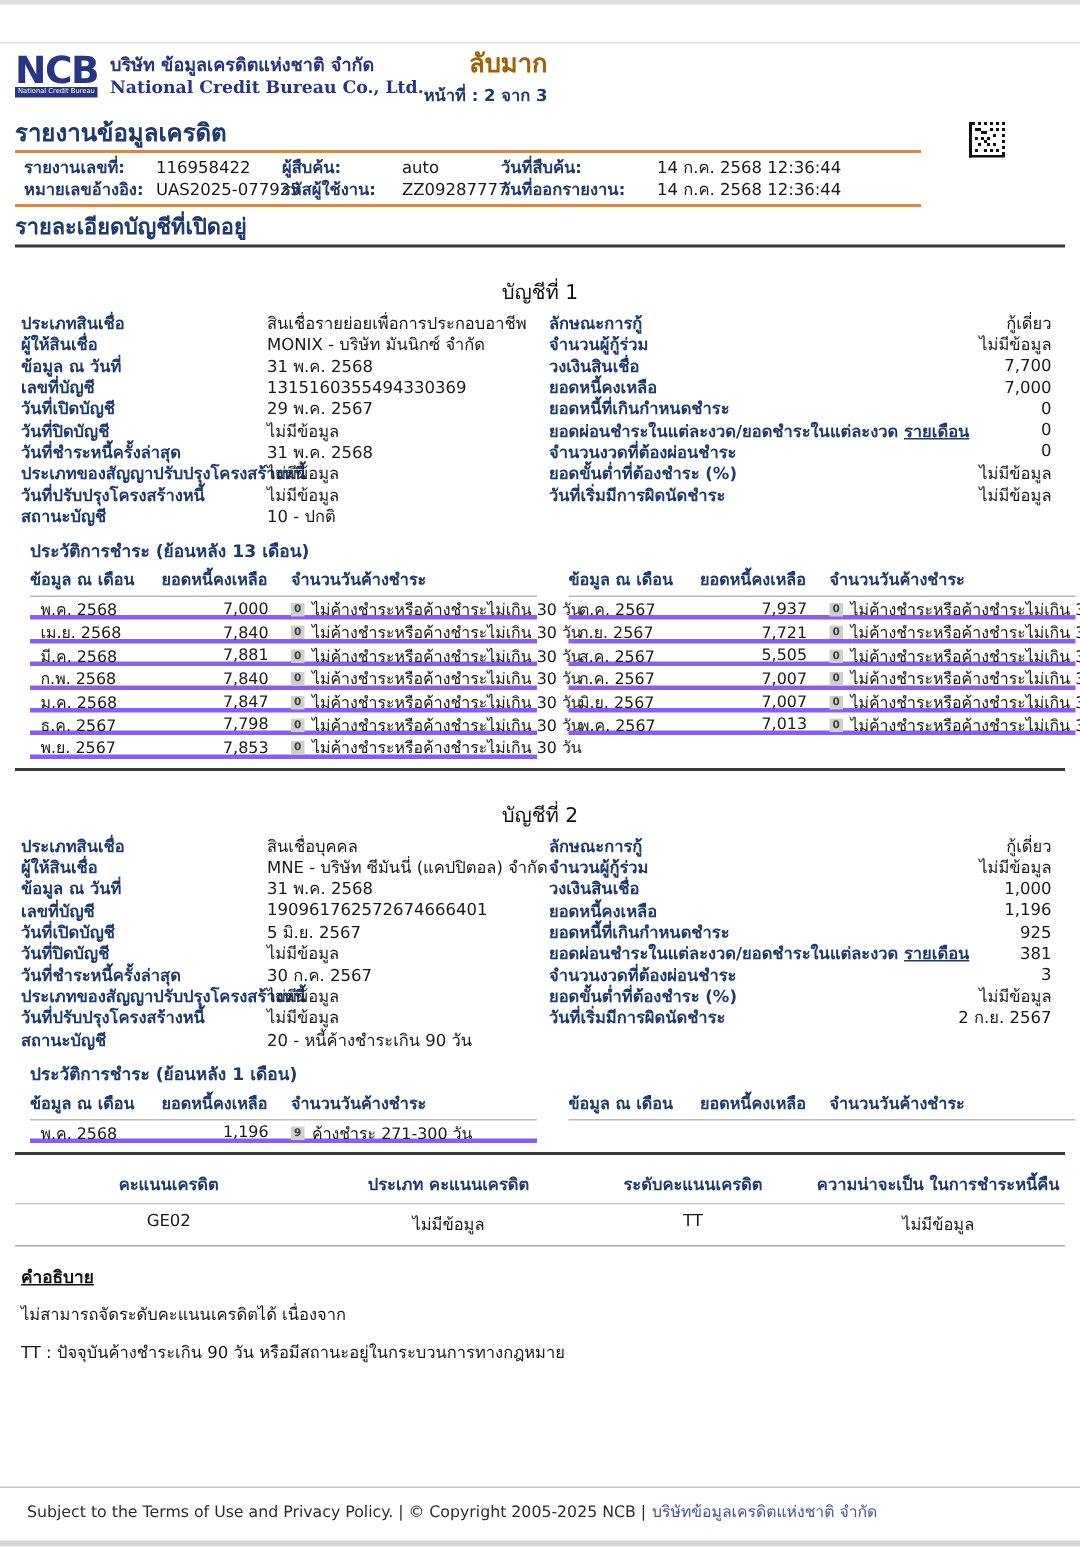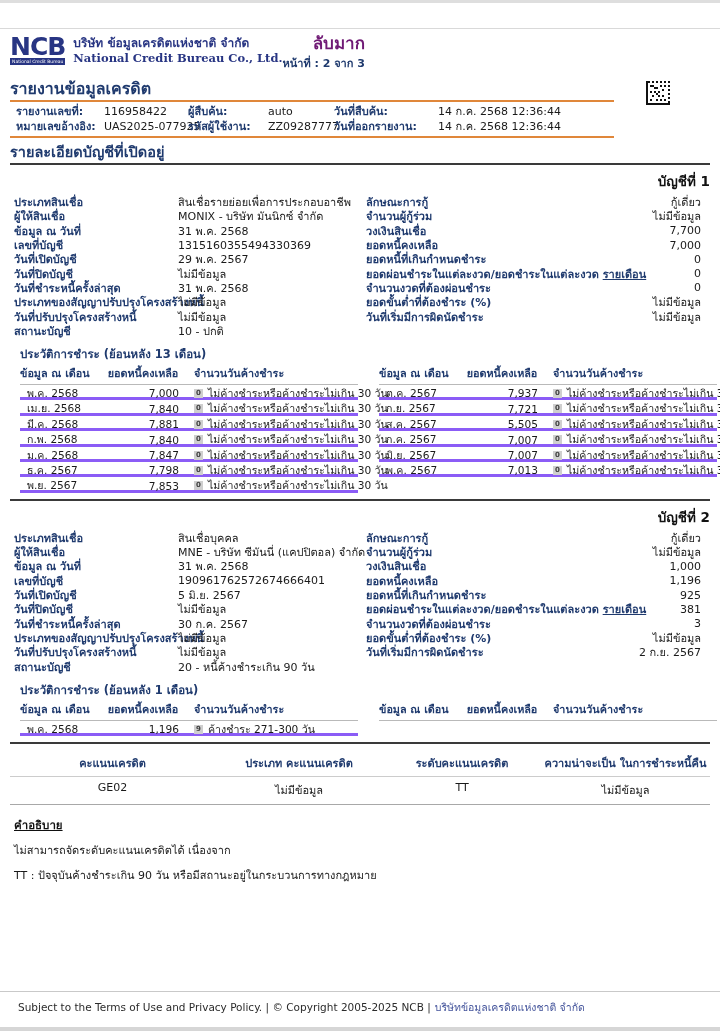"ลับมาก" .confidential { color: #701a75 -> #a16207 }
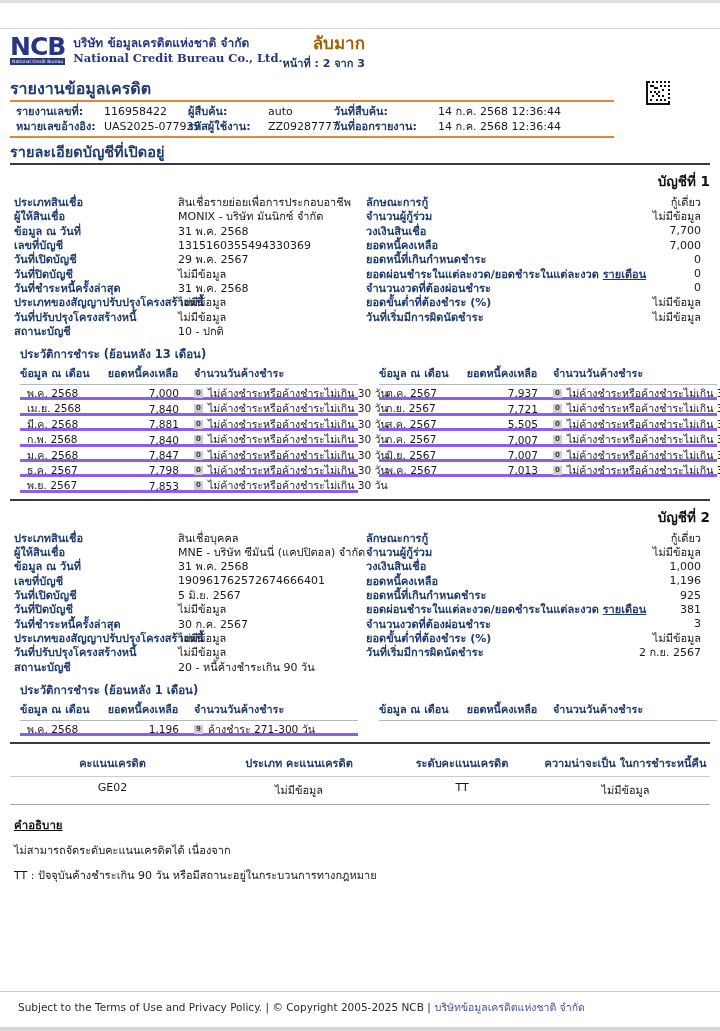"บัญชีที่ 1" .account h3 { font-weight: bold -> normal; margin: 5px 0 3px -> 18px 0 3px; text-align: right -> center }
